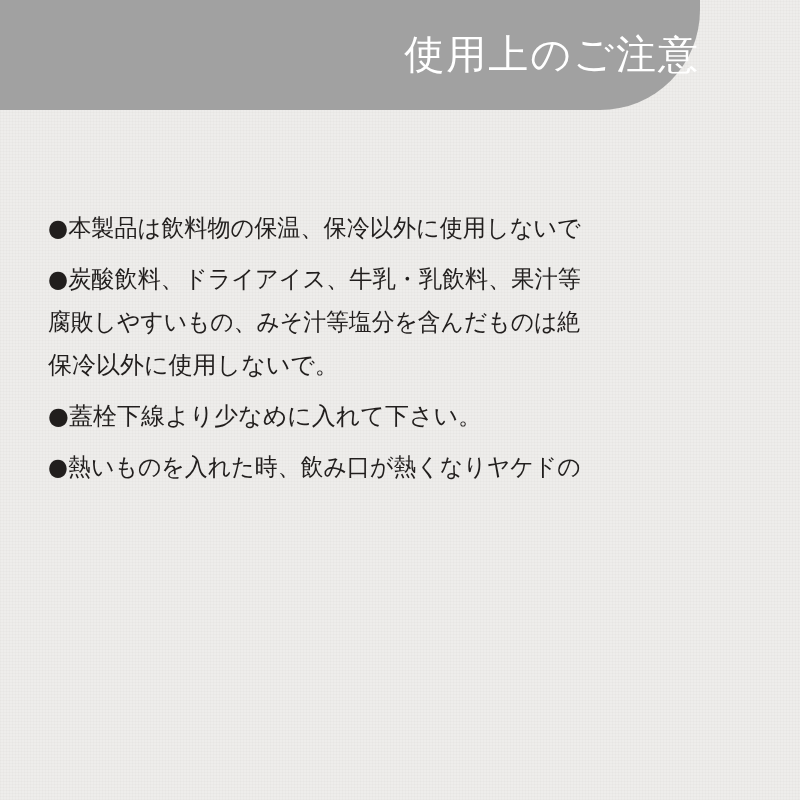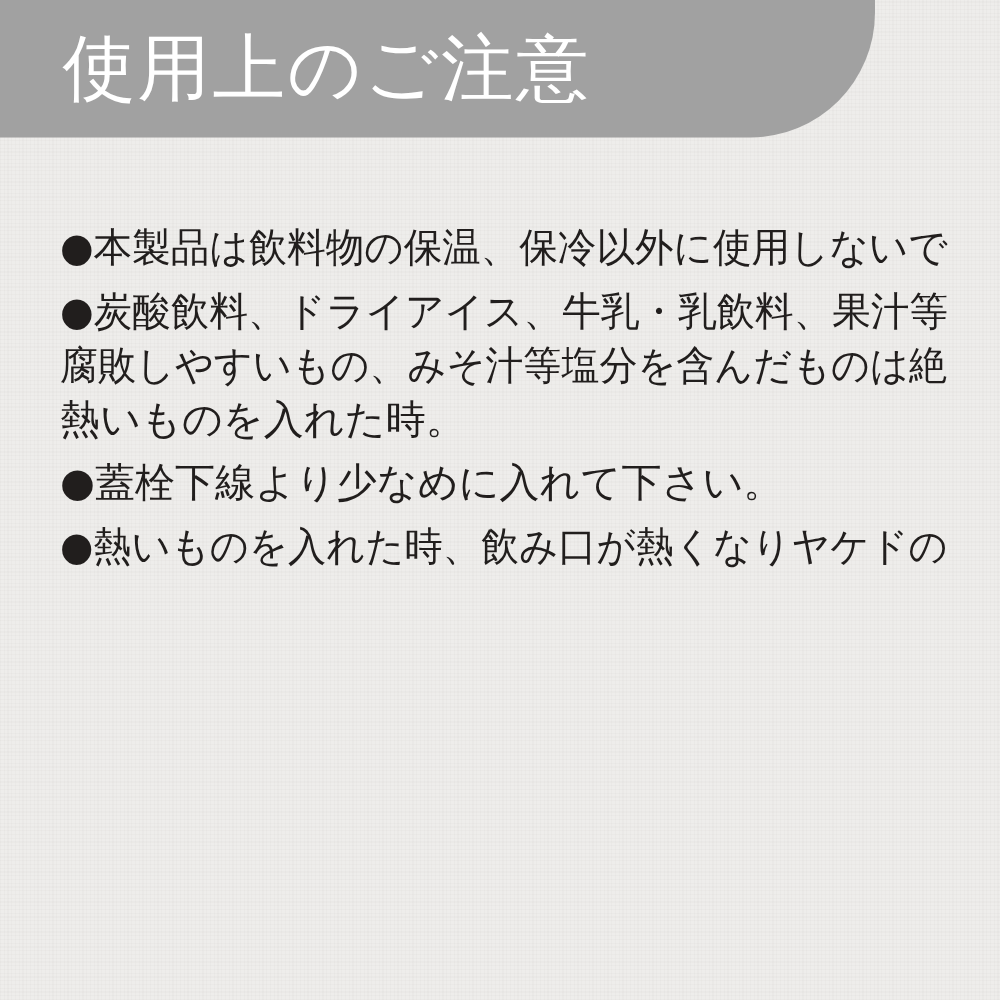"使用上のご注意" .title { font-size: 58px -> 40px; text-align: none -> right }
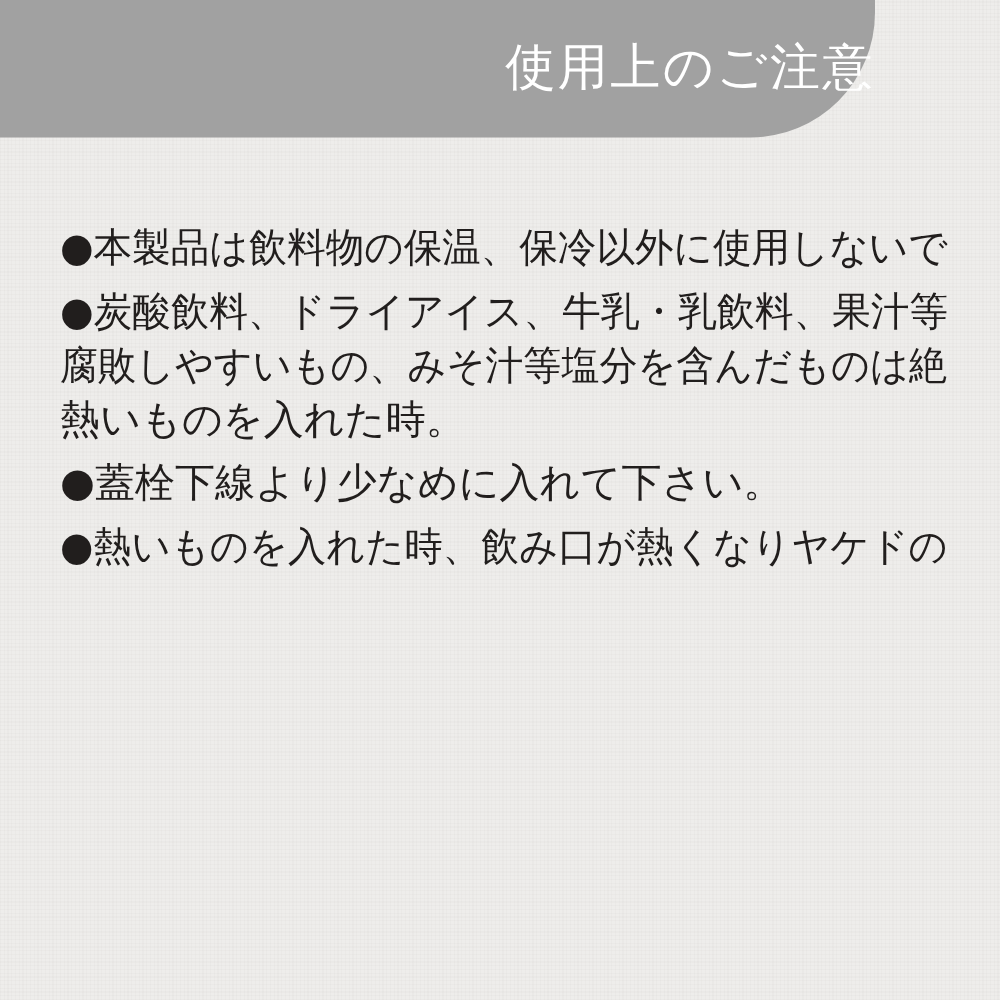"●本製品は飲料物の保温、保冷以外に使用しないで" .content { font-size: 32px -> 24px; padding: 67px 42px 0 48px -> 97px 42px 0 48px }
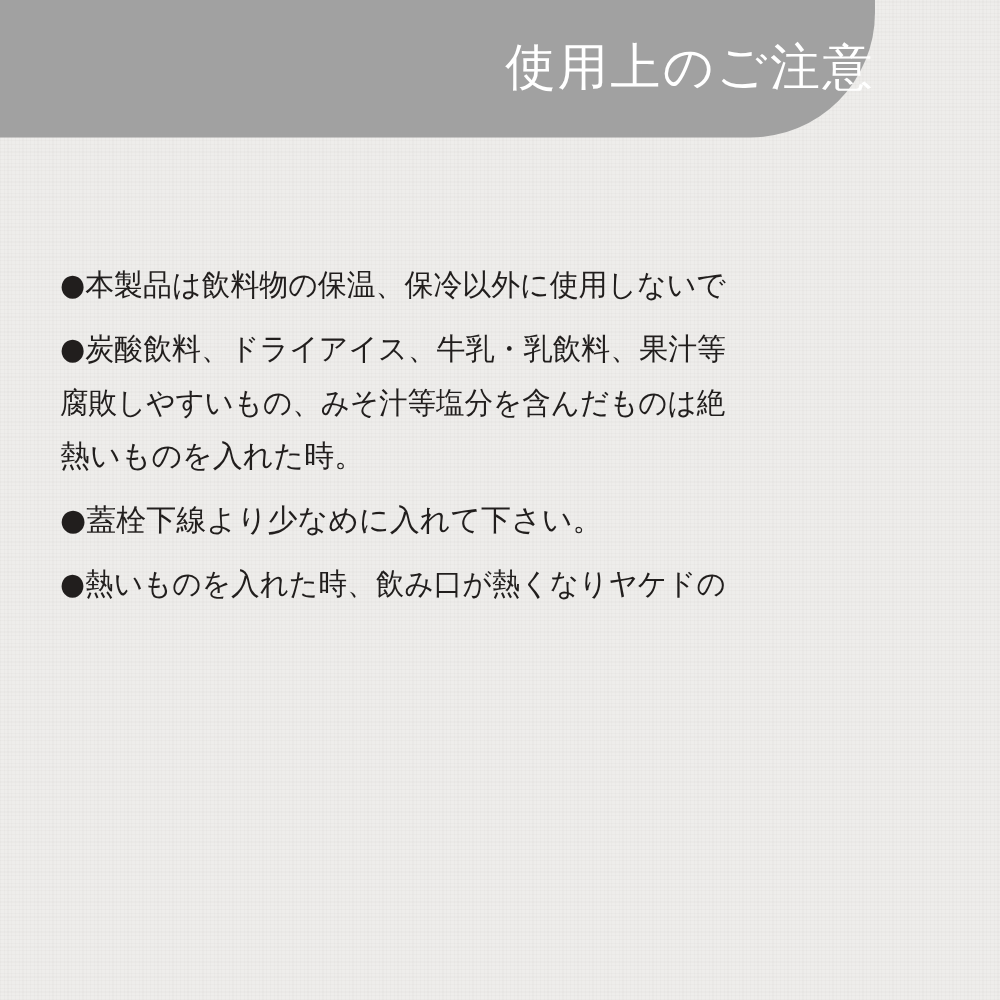"熱いものを入れた時。" span.notice-line { text: 熱いものを入れた時 -> 保冷以外に使用しないで }
